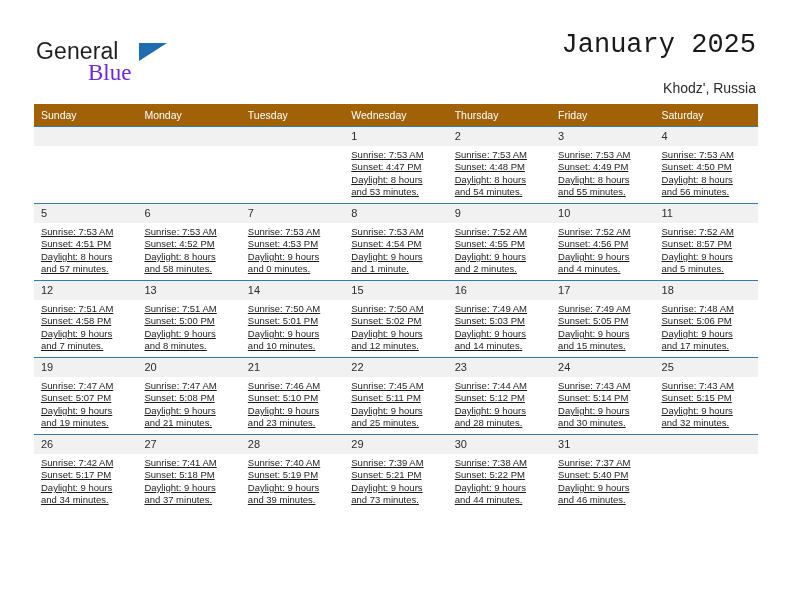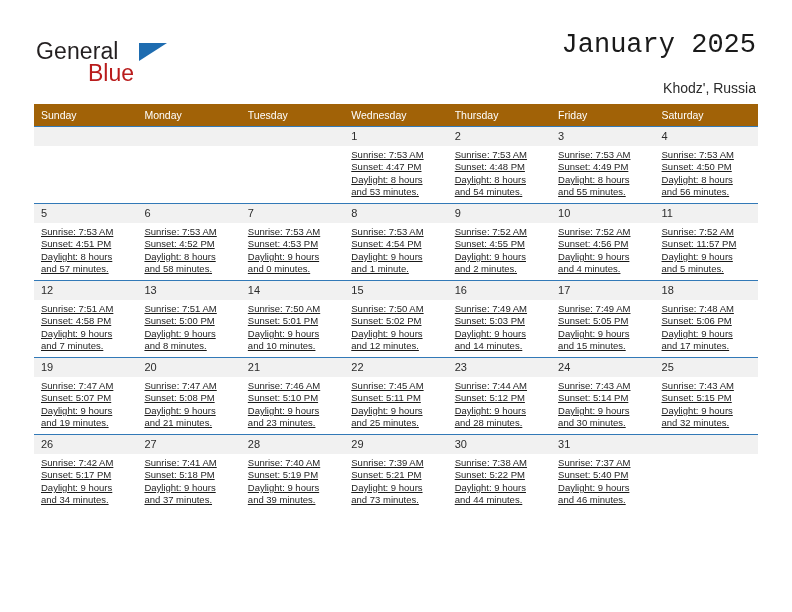"Blue" .brand-blue { color: #b91c1c -> #6d28d9; font-family: Liberation Sans, sans-serif -> Liberation Serif, serif }
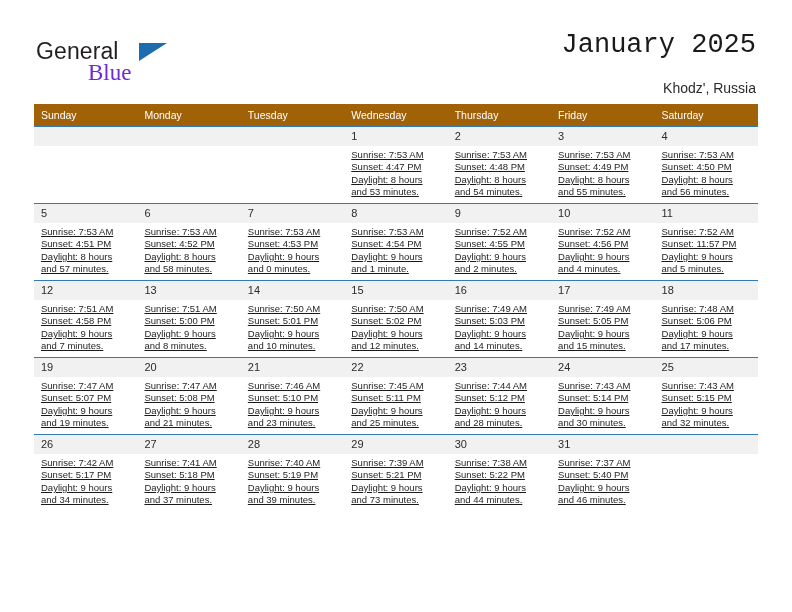"Sunset: 11:57 PM" div { text: 11:57 -> 8:57 }
